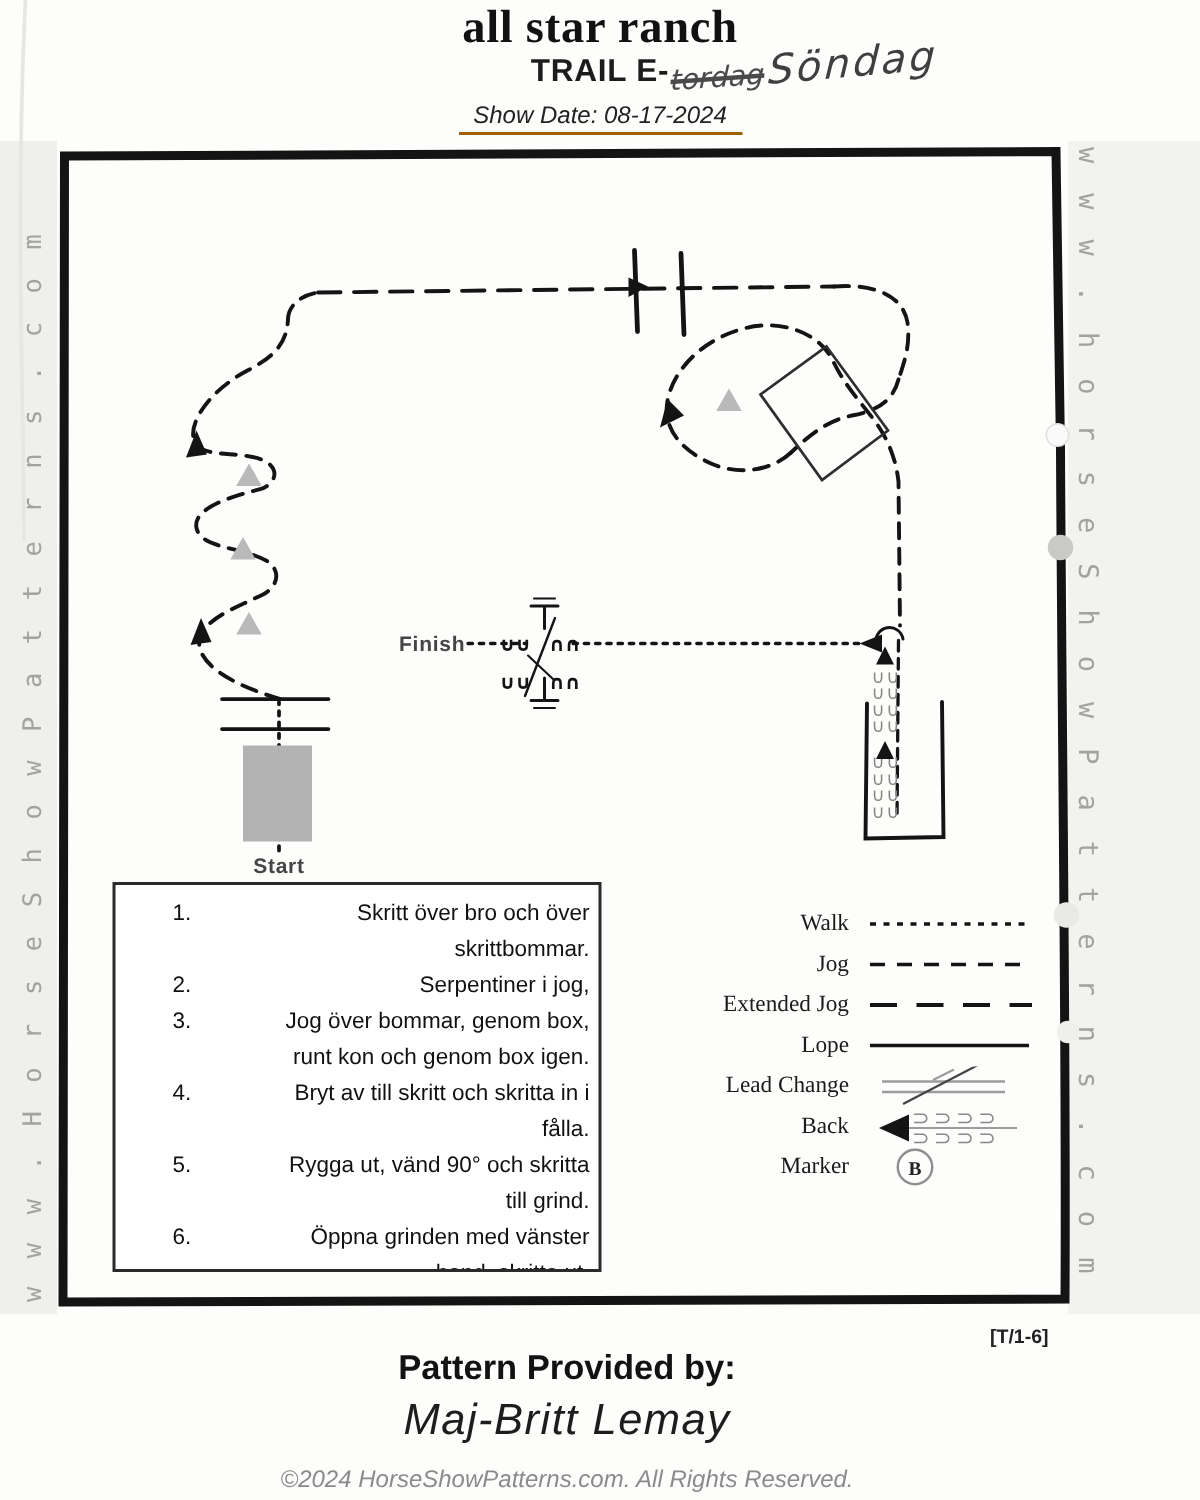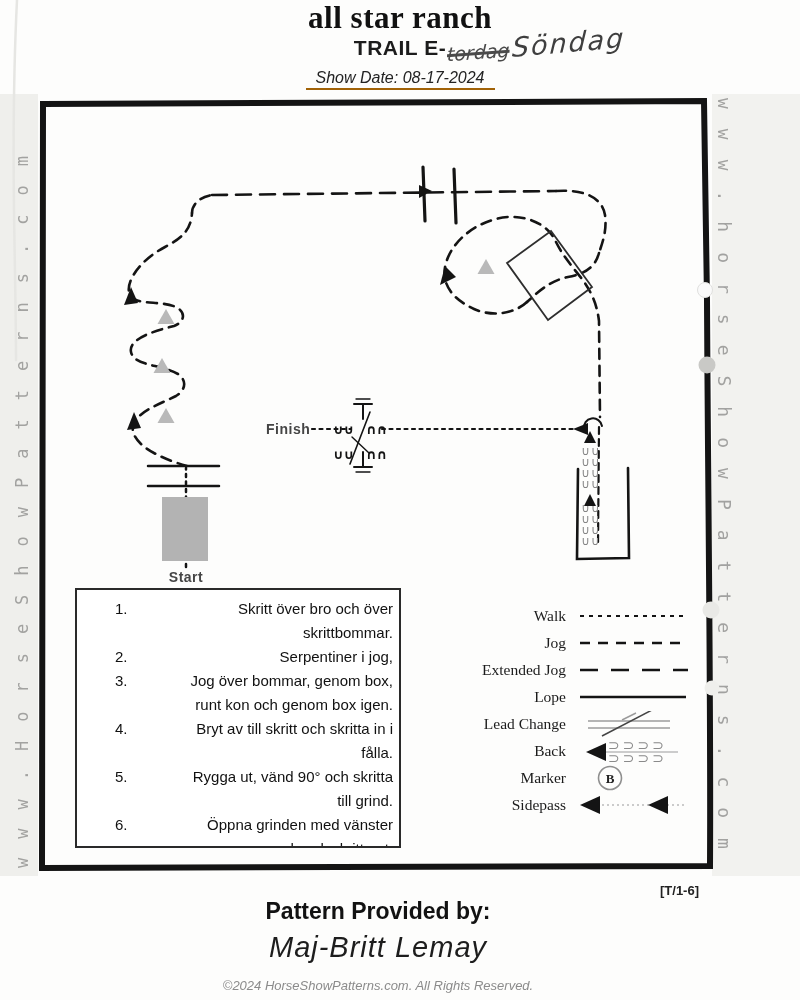"Sidepass" div.legend-row { html: <div> <div>Sidepass</div> <div> <svg> <line></line> <polygon></polygon> <polygon></polygon> </svg> </div> </div> -> none }
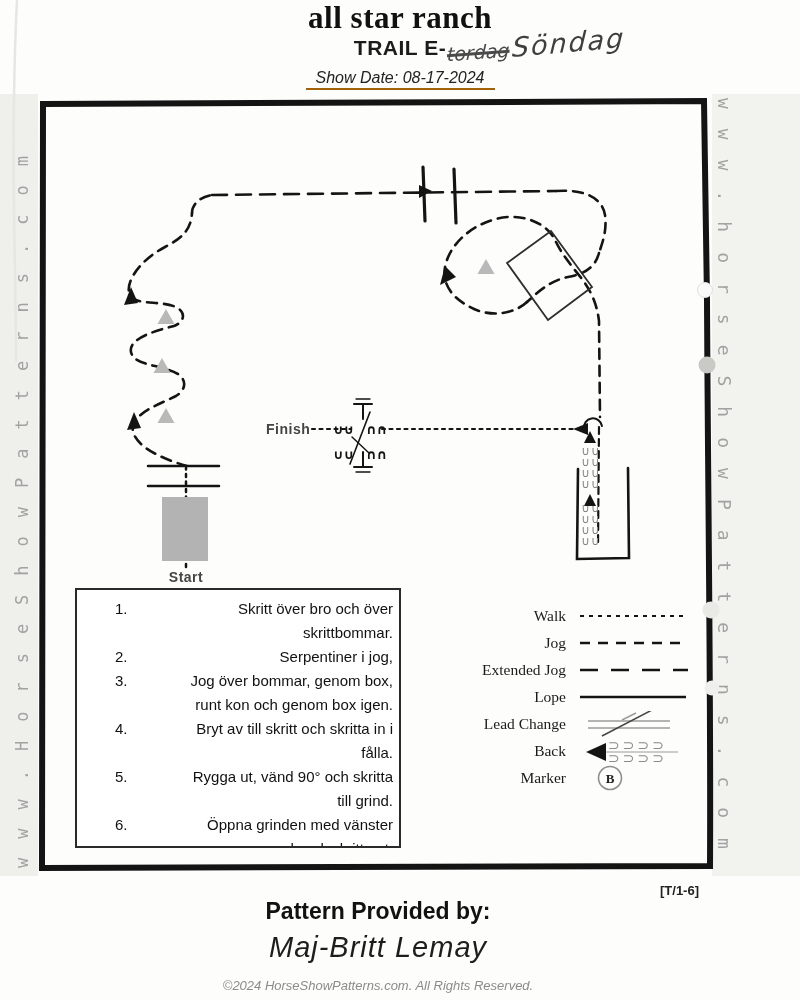"©2024 HorseShowPatterns.com. All Rights" .copyright { font-size: 13px -> 16px }
